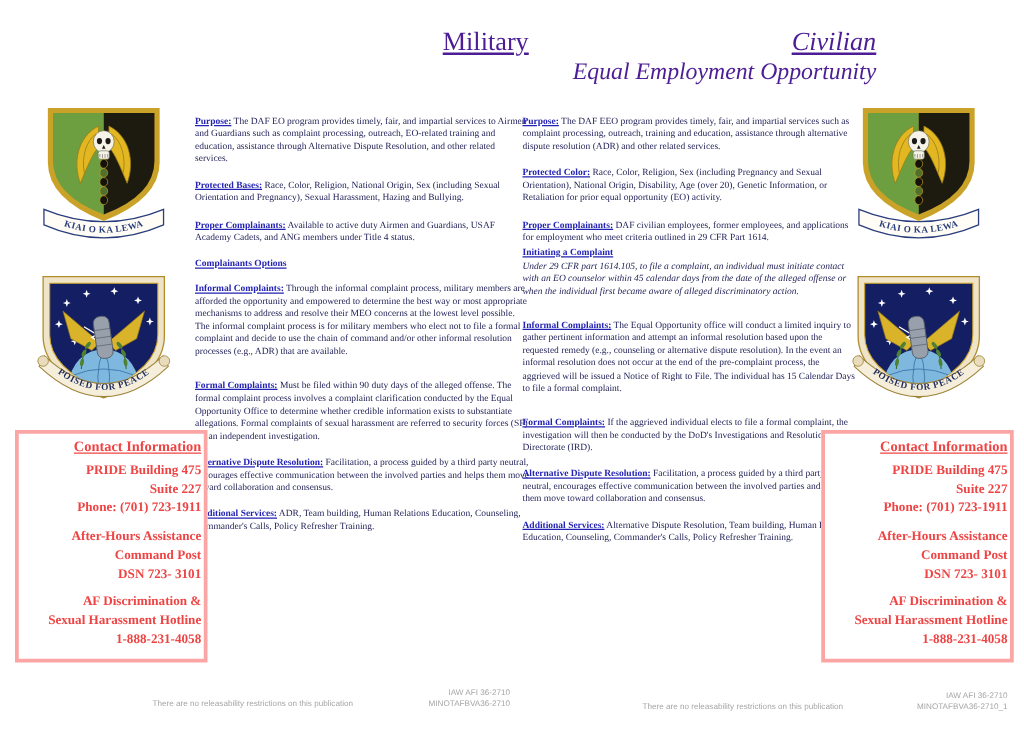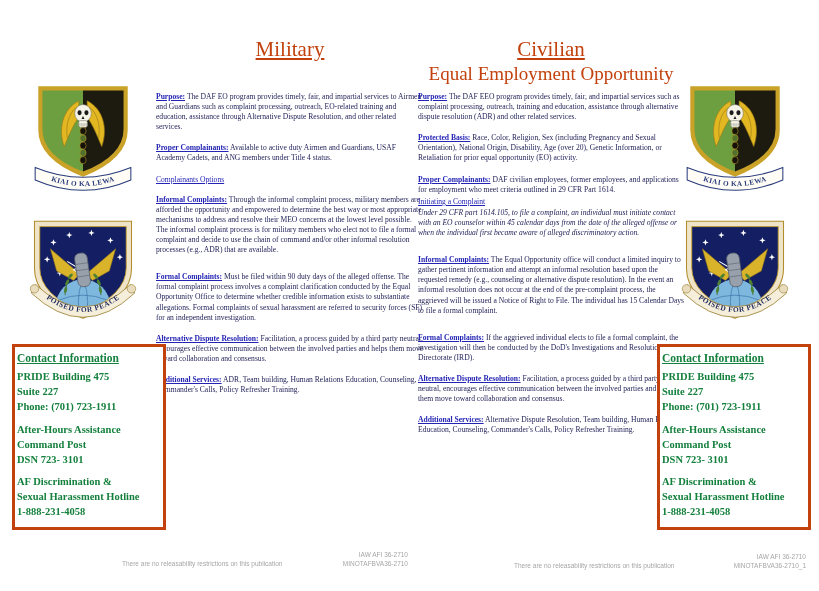"Military" .title-block { color: #c2410c -> #4c1d95; text-align: center -> right; top: 38px -> 22px }
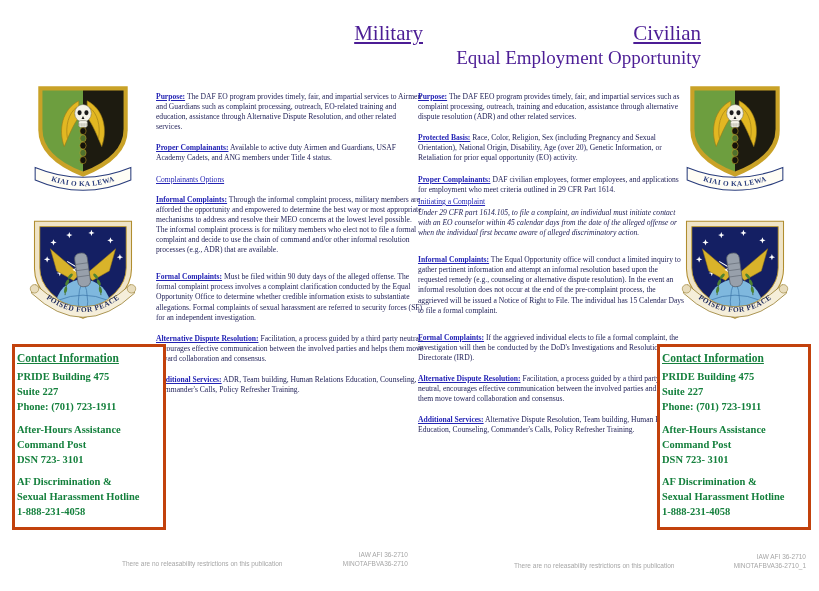"Civilian" #civ-title { font-style: none -> italic }
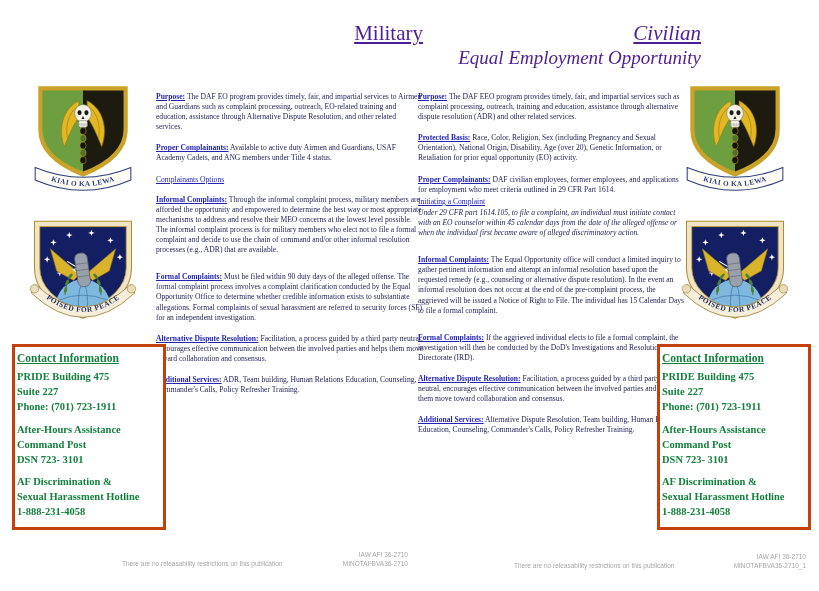"Protected Basis:" span.lbl { text: Basis -> Color }
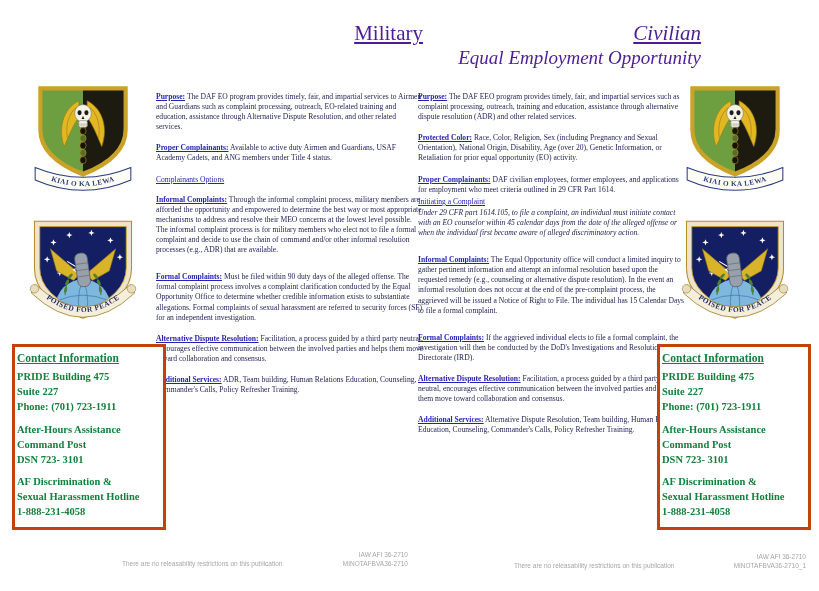"Protected Bases: Race, Color, Religion," p.sec { html: none -> <p><span>Protected Bases:</span> <span>Race, Color, Religion, National Origin, Sex (including Sexual Orientation and Pregnancy), Sexual Harassment, Hazing and Bullying.</span></p> }
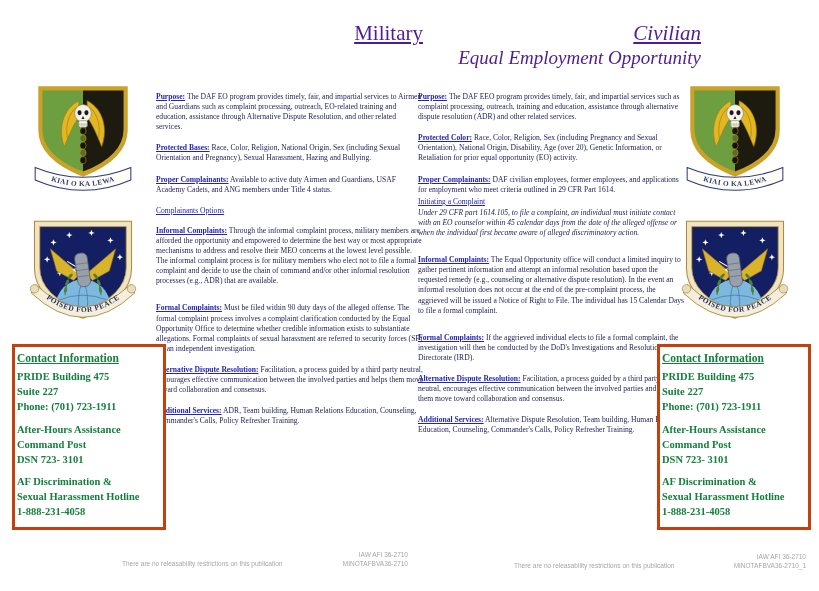"Initiating a Complaint" .sec-head { font-weight: normal -> bold }
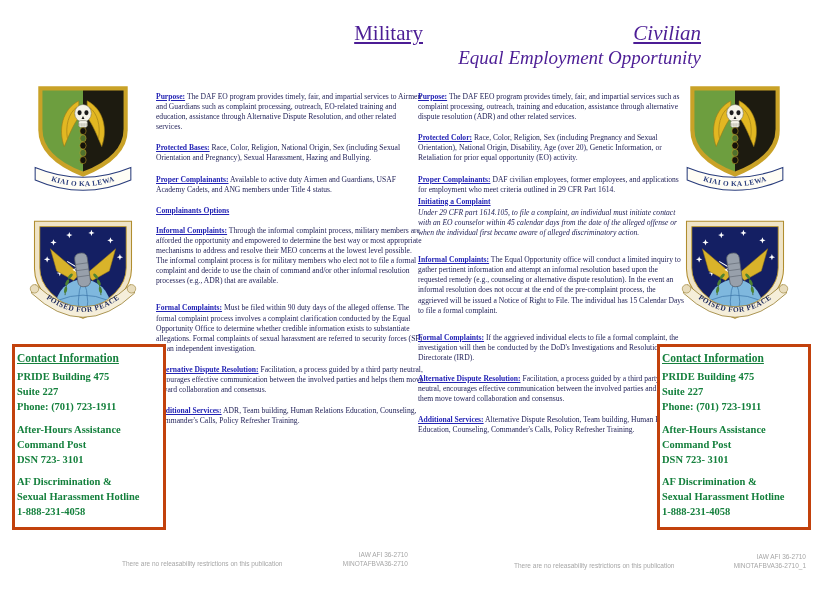"Contact Information" .contact { border: 3px solid #c2410c -> 3px solid #fca5a5; color: #15803d -> #ef4444; text-align: left -> right }
